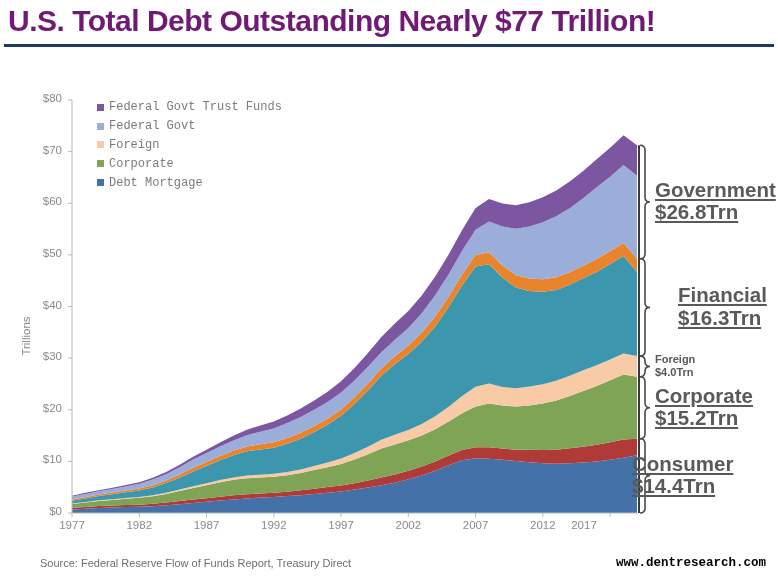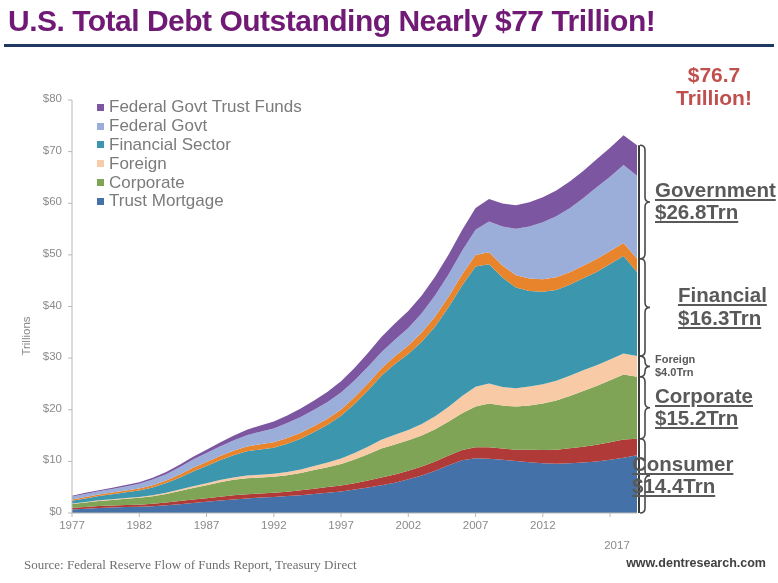"$76.7" div.big-total { html: <div> <span>$76.7</span><br> <span>Trillion!</span> </div> -> none }
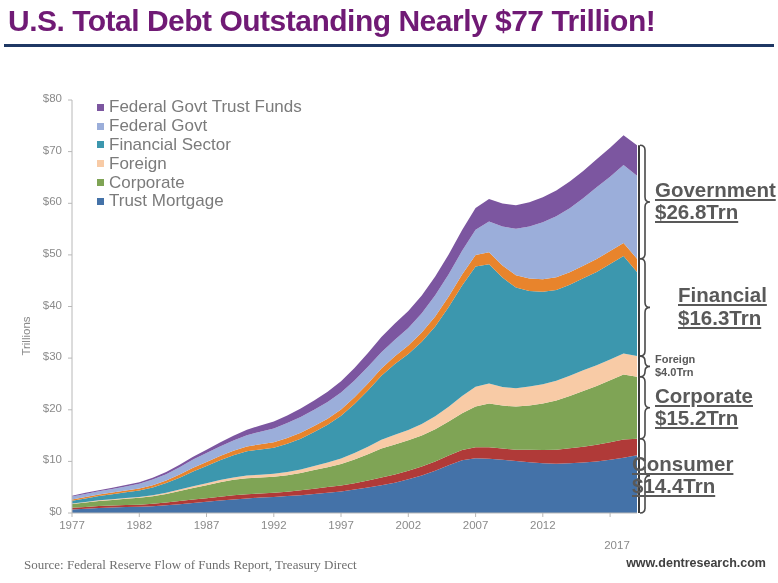"Federal Govt Trust Funds" .legend-label { font-family: Liberation Sans, sans-serif -> Liberation Mono, monospace; font-size: 17px -> 12px }
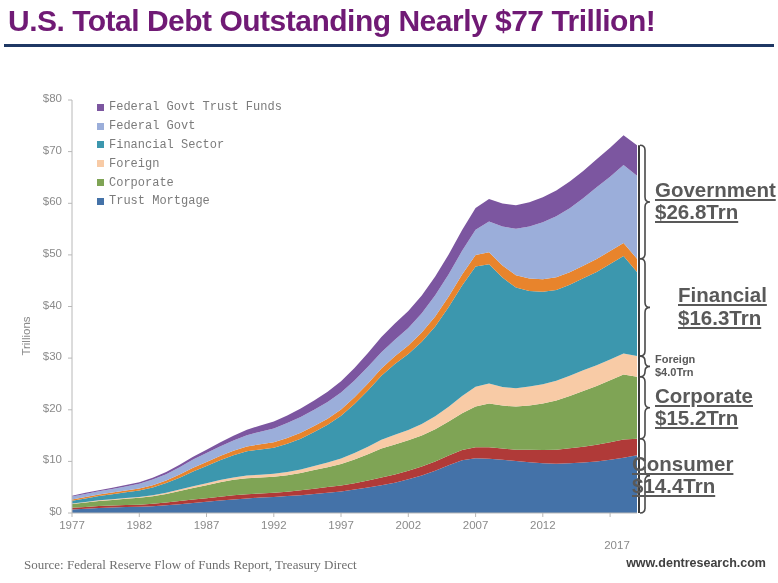"Financial Sector" div.legend-row { html: <div> <span></span> <span>Financial Sector</span> </div> -> none }
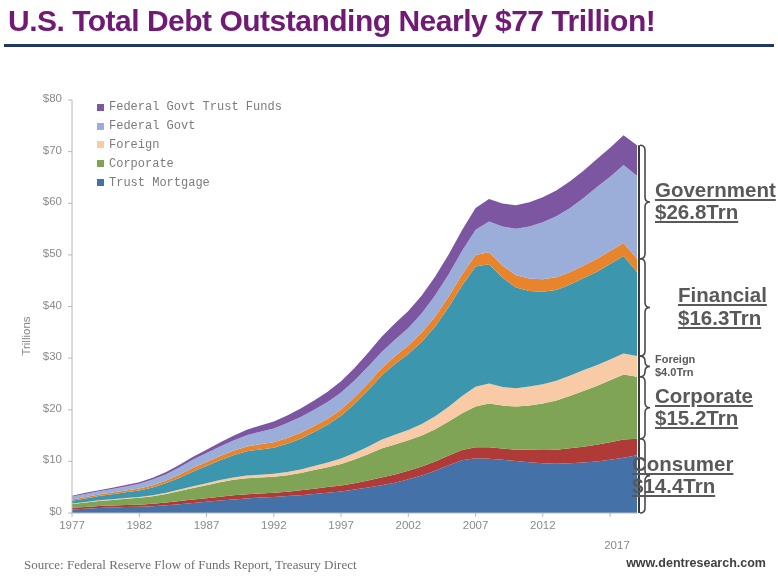"Trust Mortgage" span.legend-label { text: Trust -> Debt }
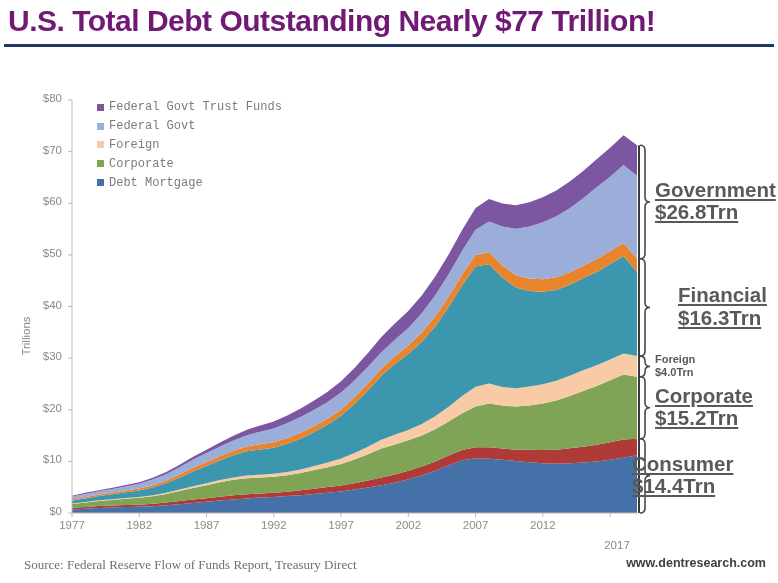"2017" div.xlab { left: 590px -> 557px; margin-top: 20px -> none }
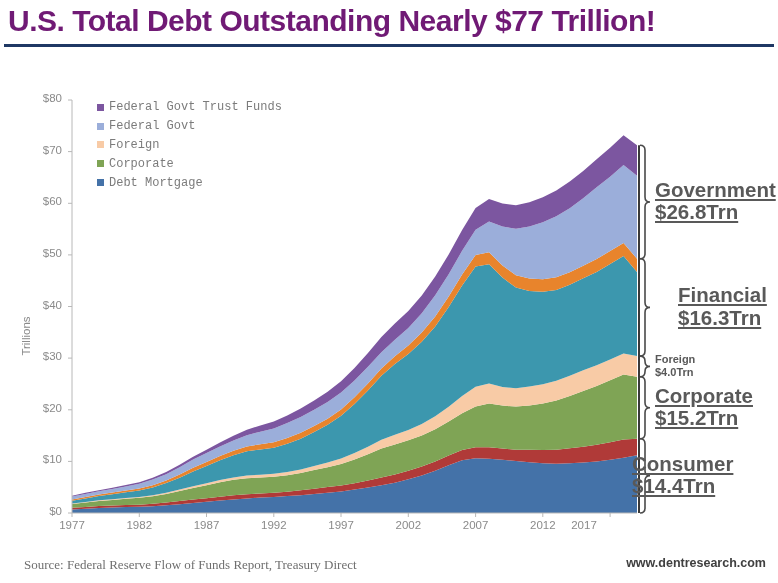"Source: Federal Reserve Flow of" .source { font-family: Liberation Serif, serif -> Liberation Sans, sans-serif; font-size: 13px -> 11px; left: 24px -> 40px }
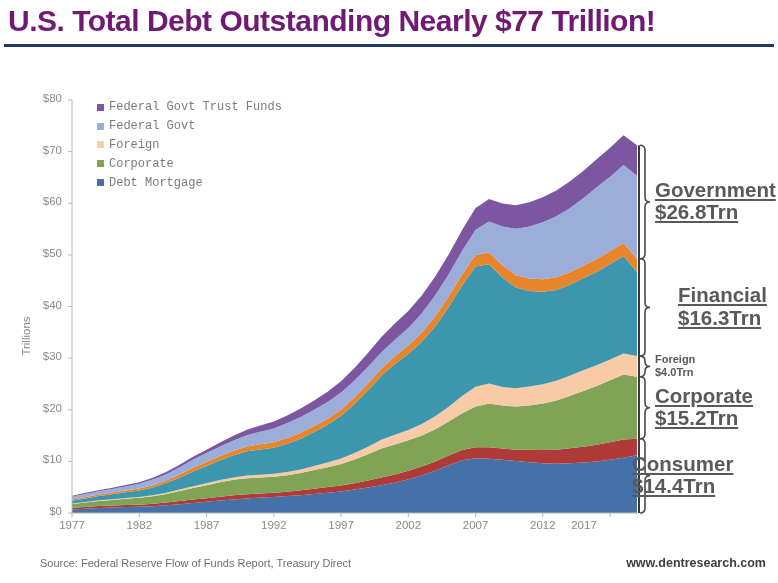"www.dentresearch.com" .site { color: #404040 -> #000000; font-family: Liberation Sans, sans-serif -> Liberation Mono, monospace }
